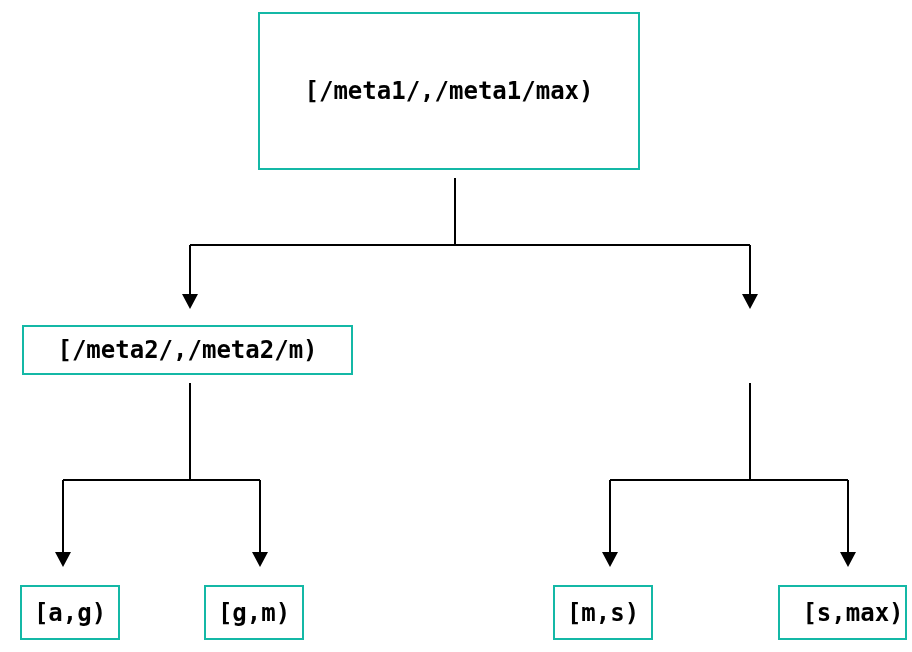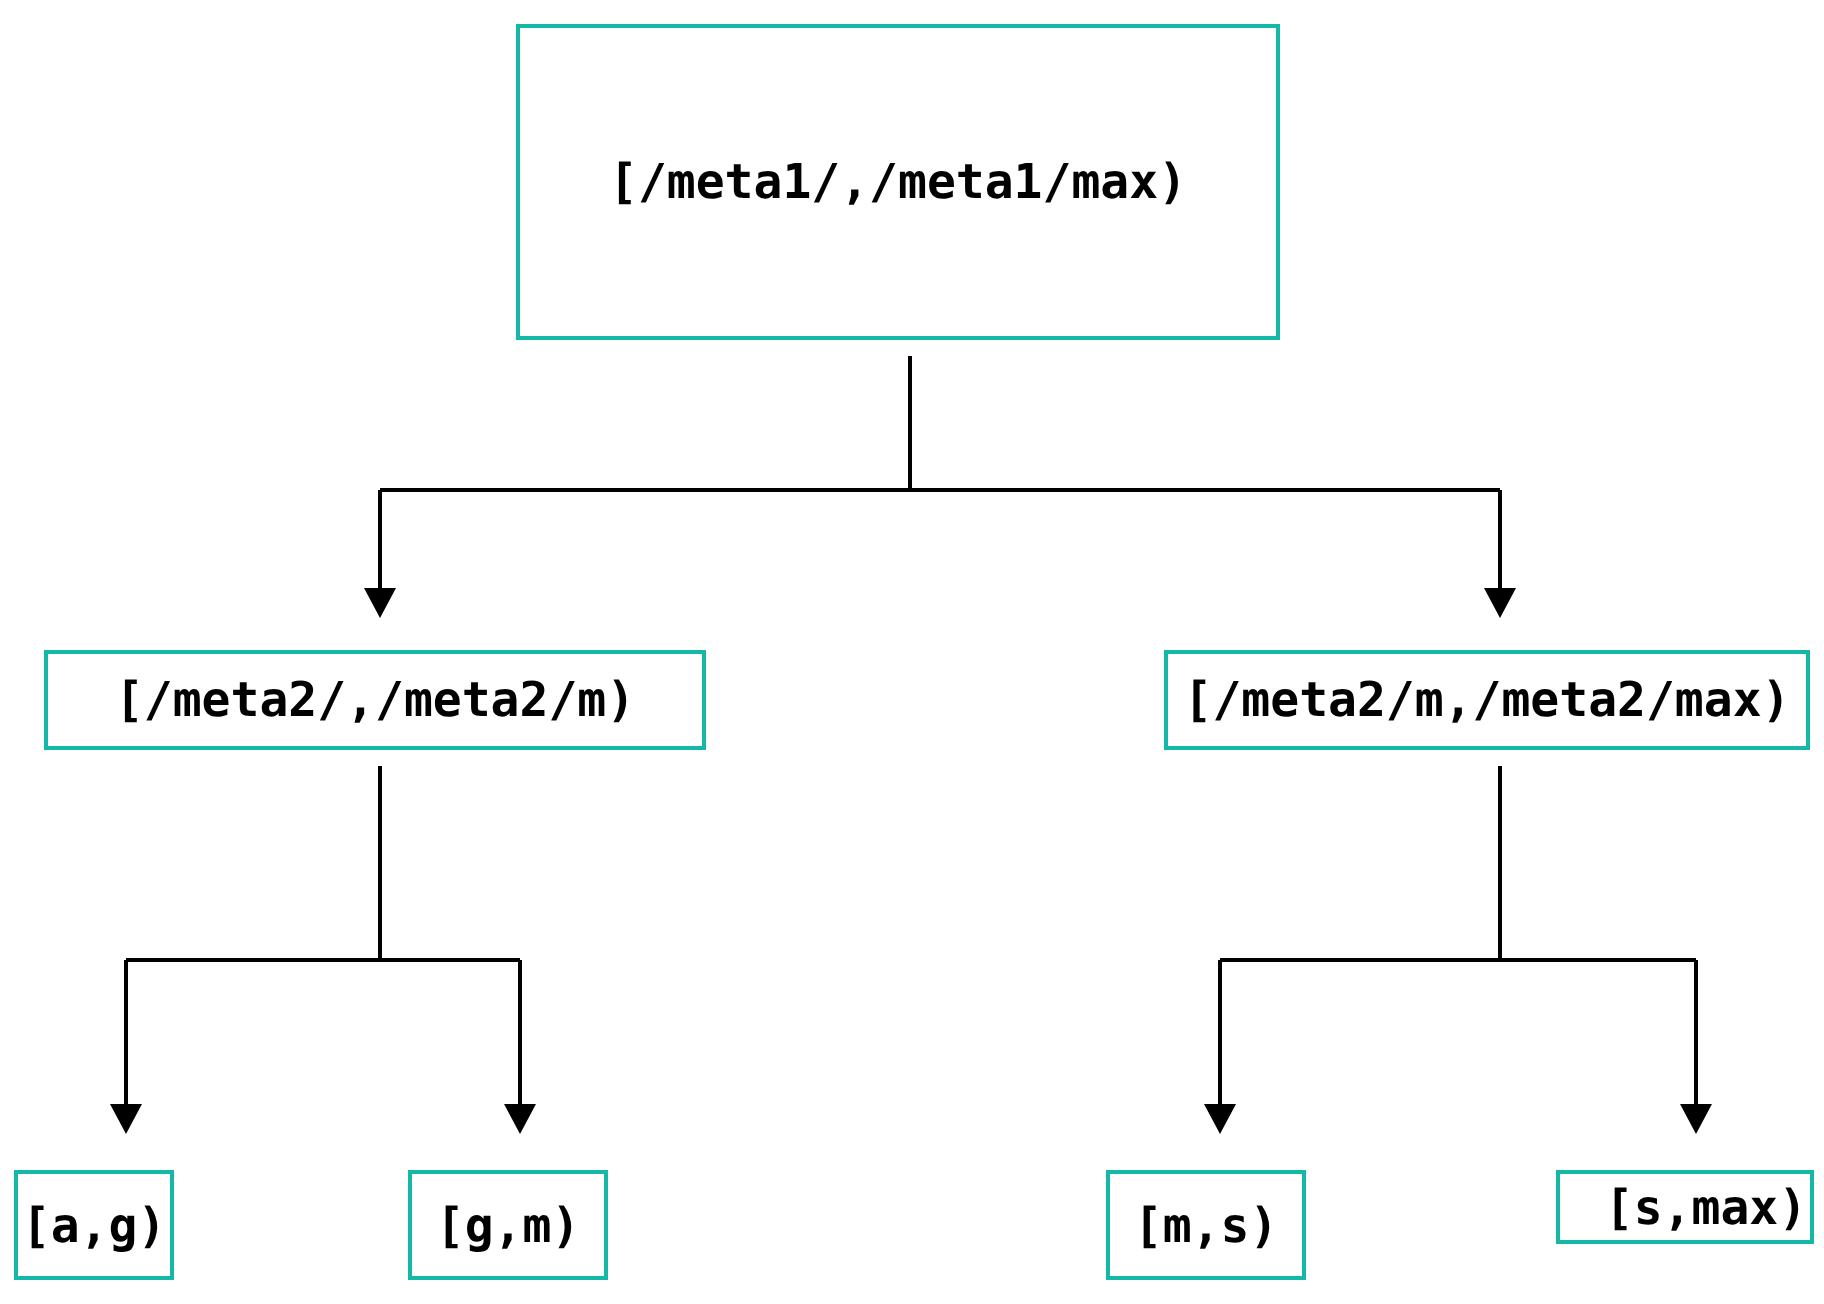"[/meta2/m,/meta2/max)" div.node { html: <div> <span>[/meta2/m,/meta2/max)</span> </div> -> none }
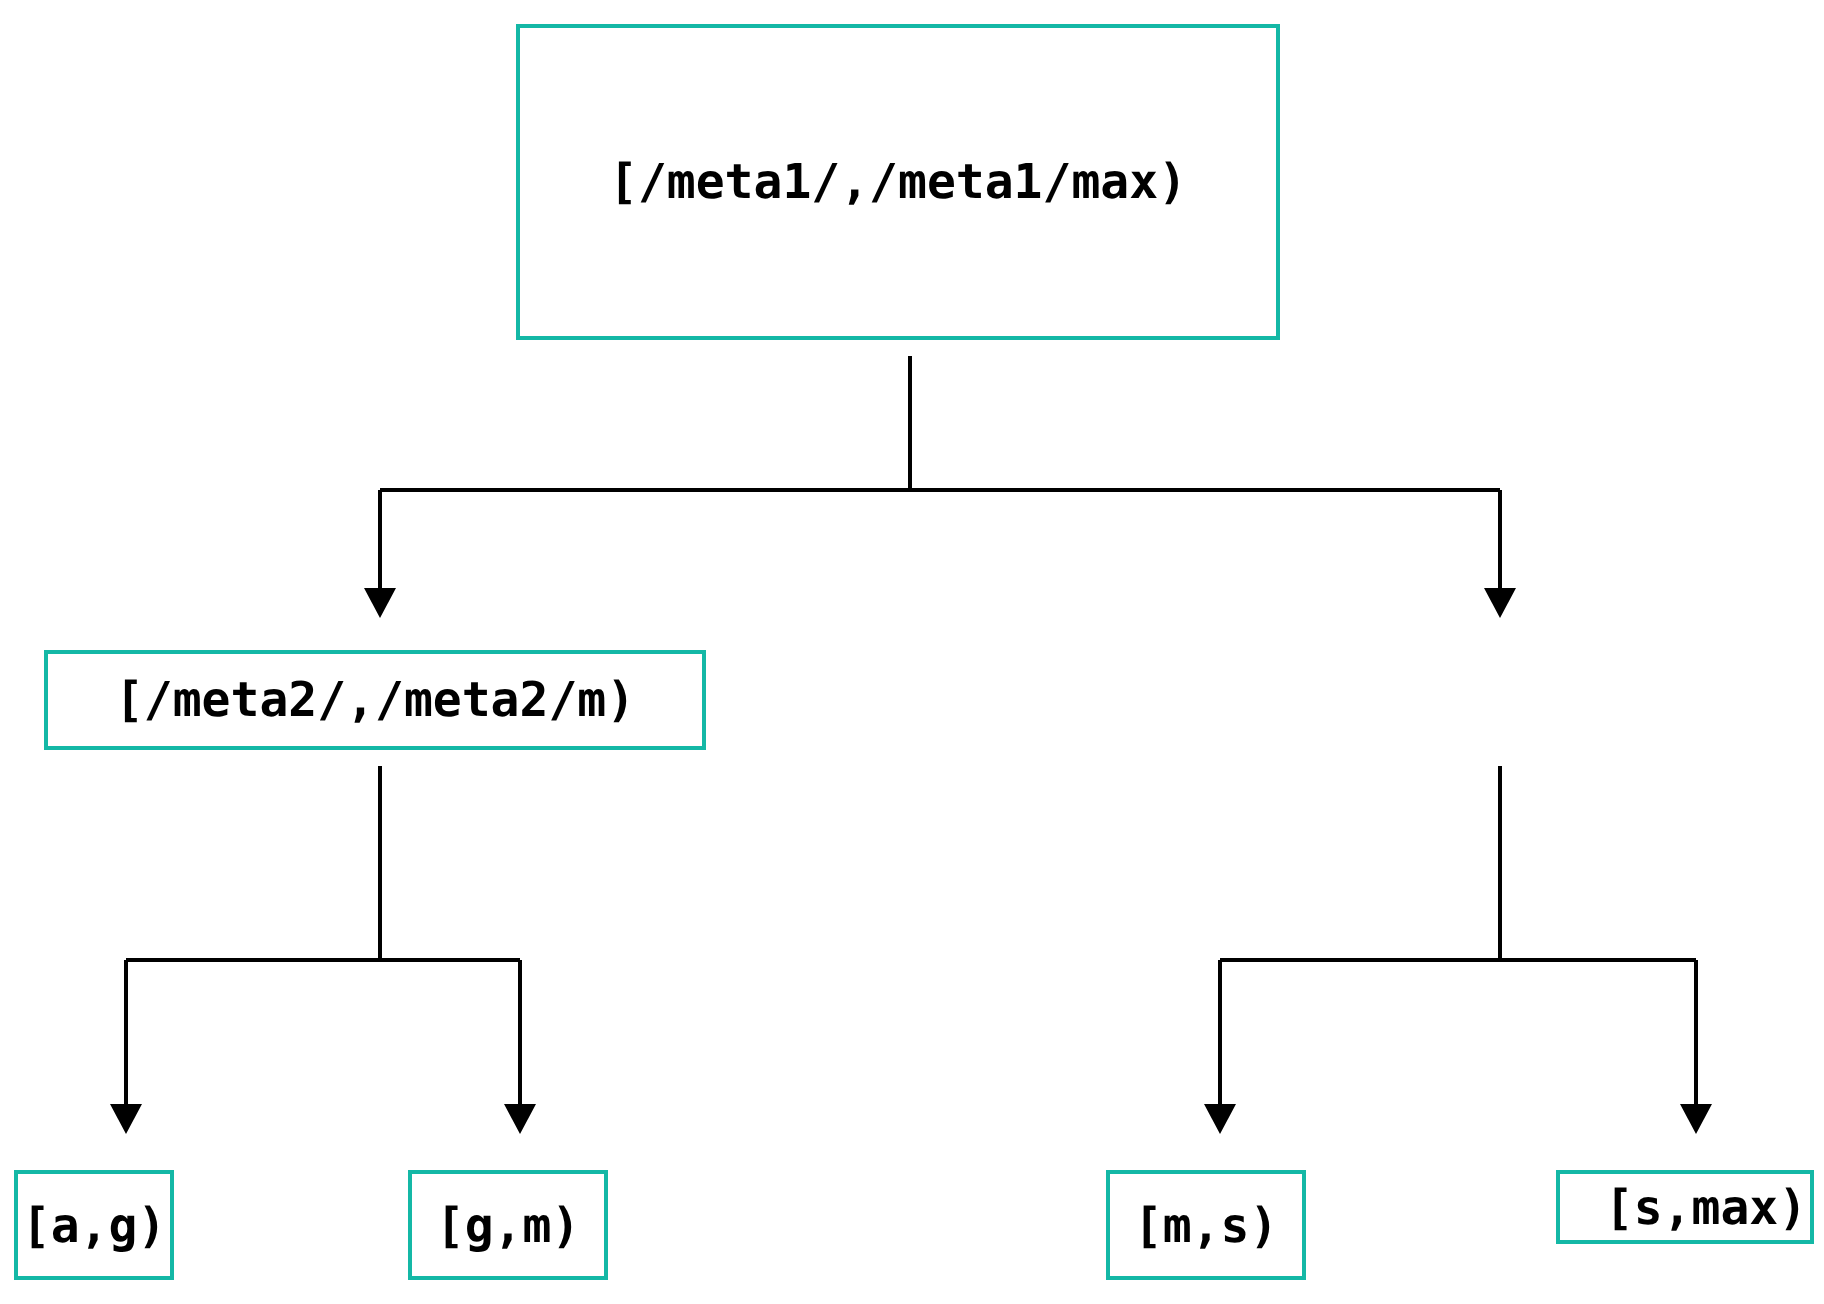"[a,g)" .node-leaf-ag { left: 7px -> 20px; width: 80px -> 100px }
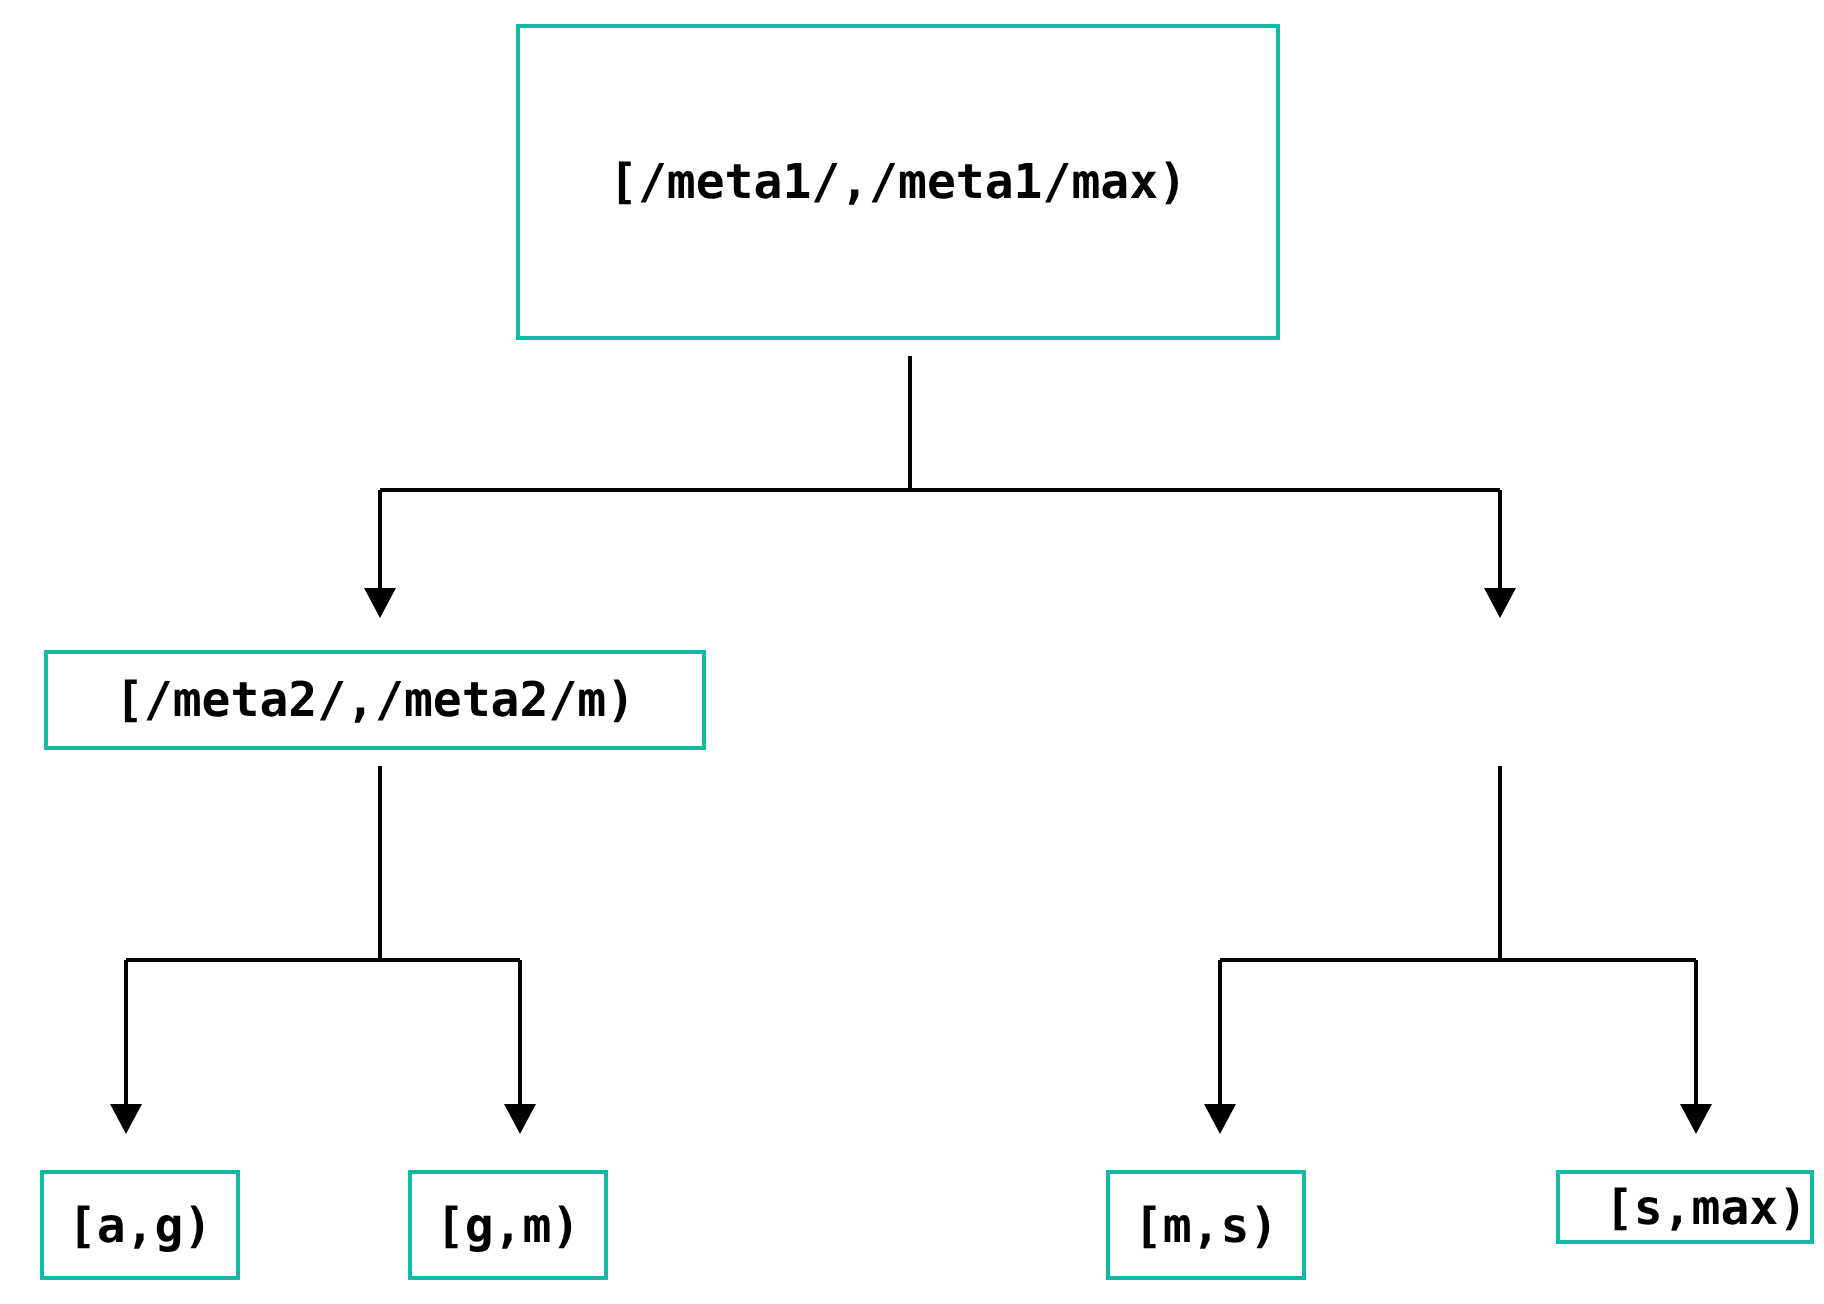"[s,max)" .node-leaf-smax { height: 37px -> 55px }
